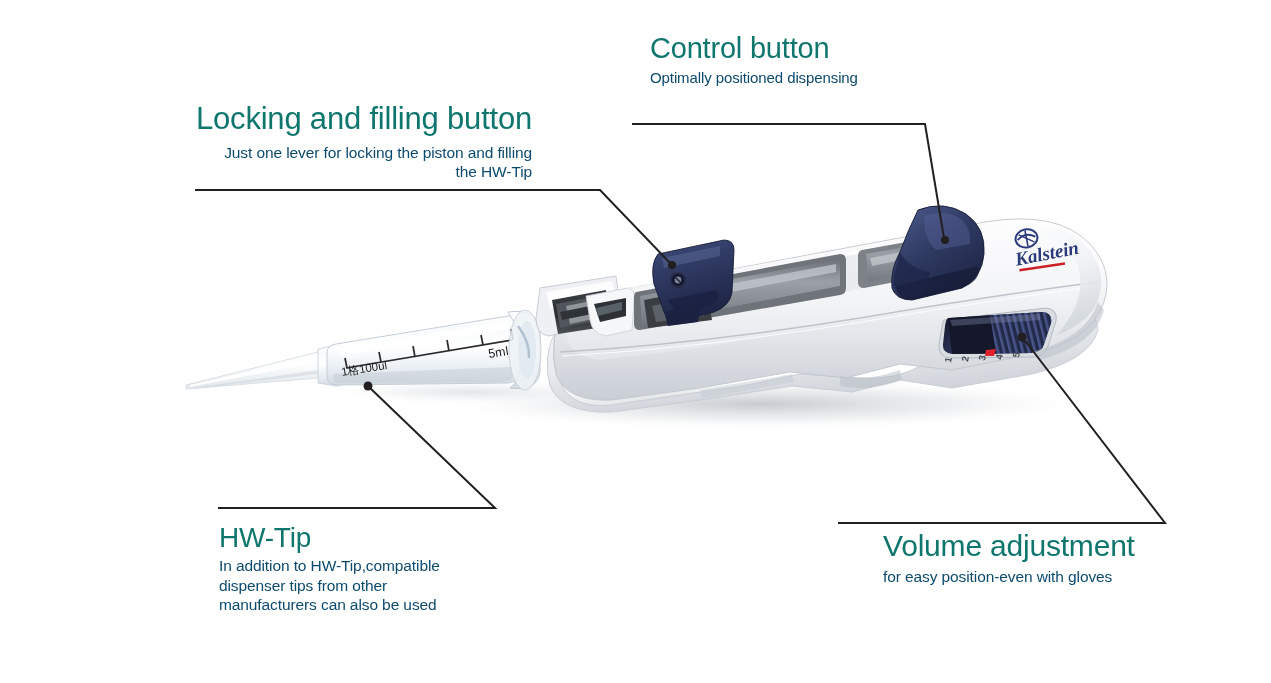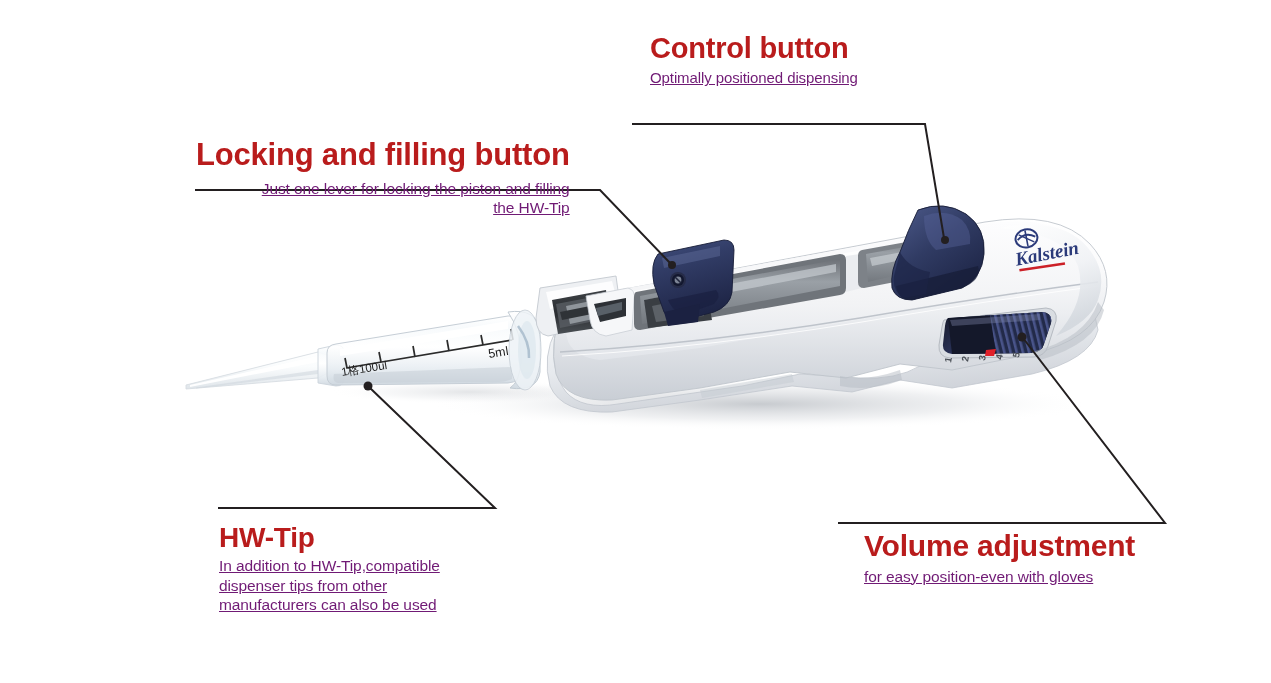"Control button" .callout .title { color: #b91c1c -> #0f766e; font-weight: bold -> normal }
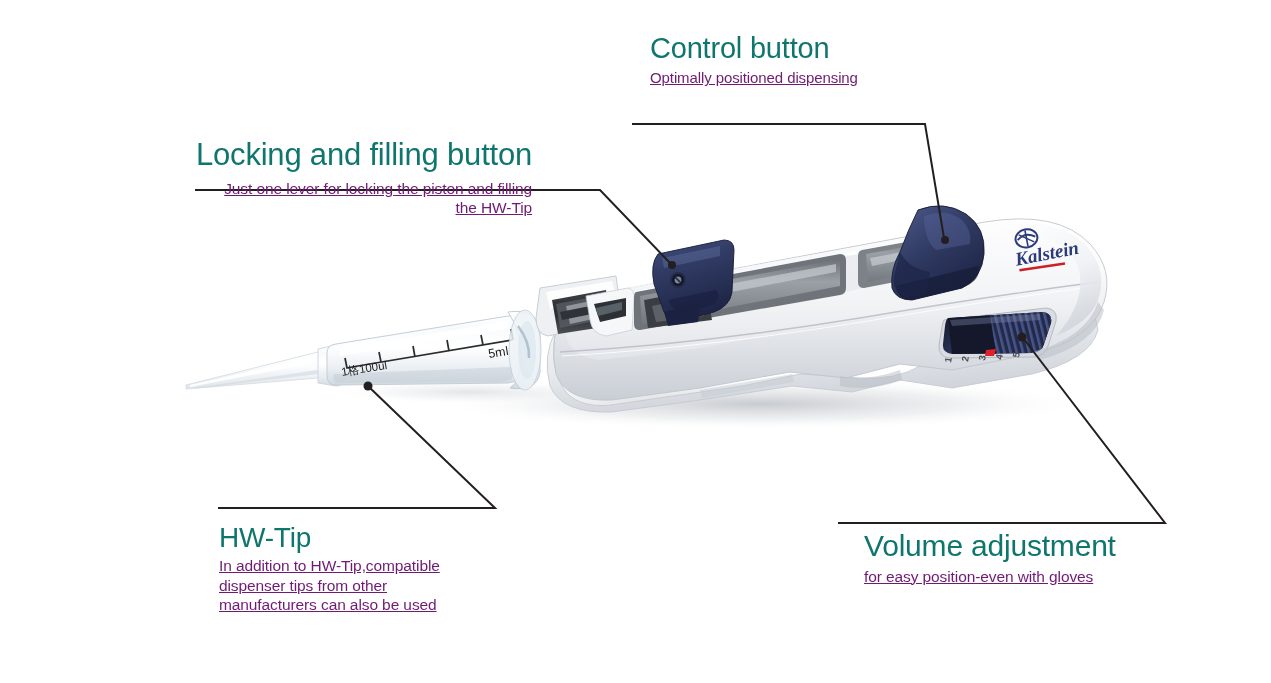"Optimally positioned dispensing" .callout .body { color: #701a75 -> #0c4a6e; text-decoration: underline -> none }
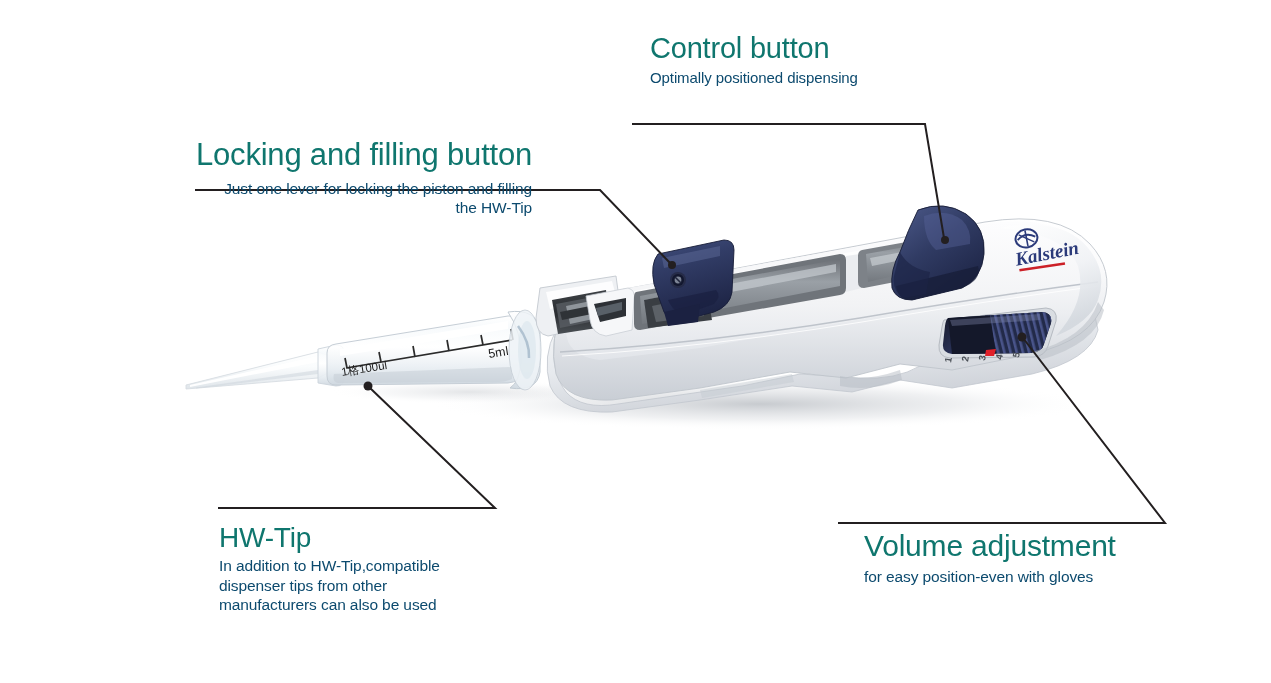"Locking and filling button" #cal-lock .title { margin-top: 36px -> none }
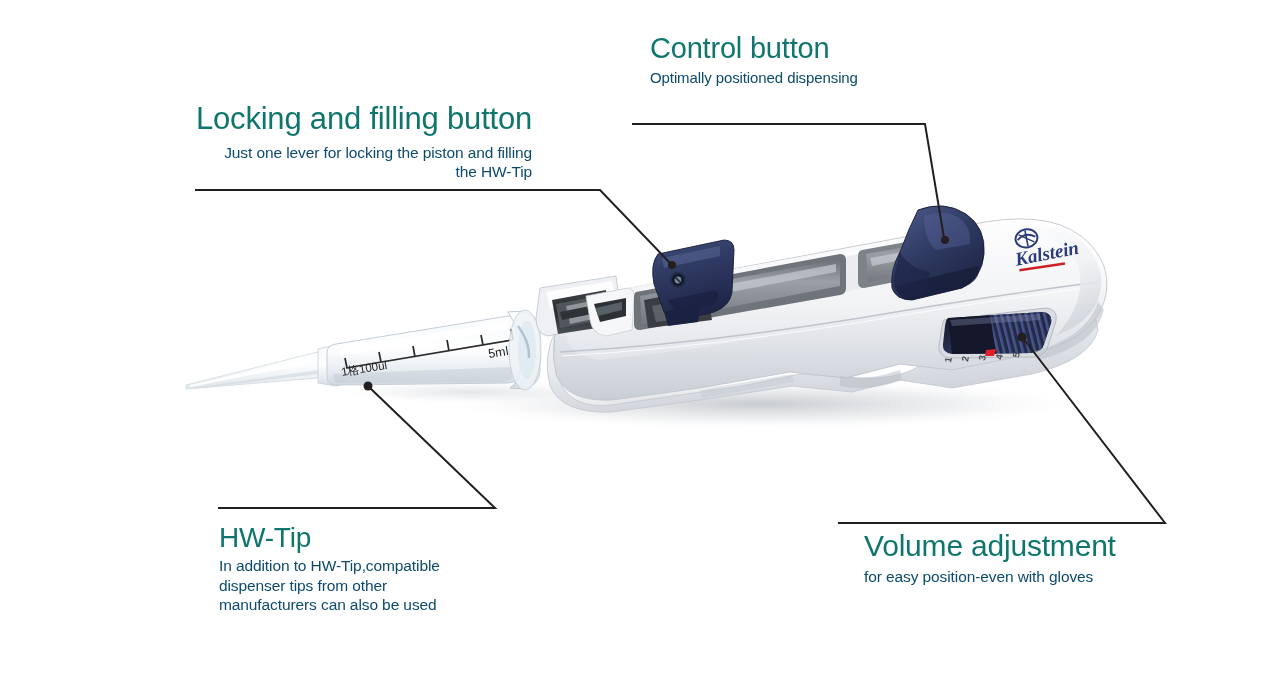"Volume adjustment" #cal-volume { left: 864px -> 883px }
